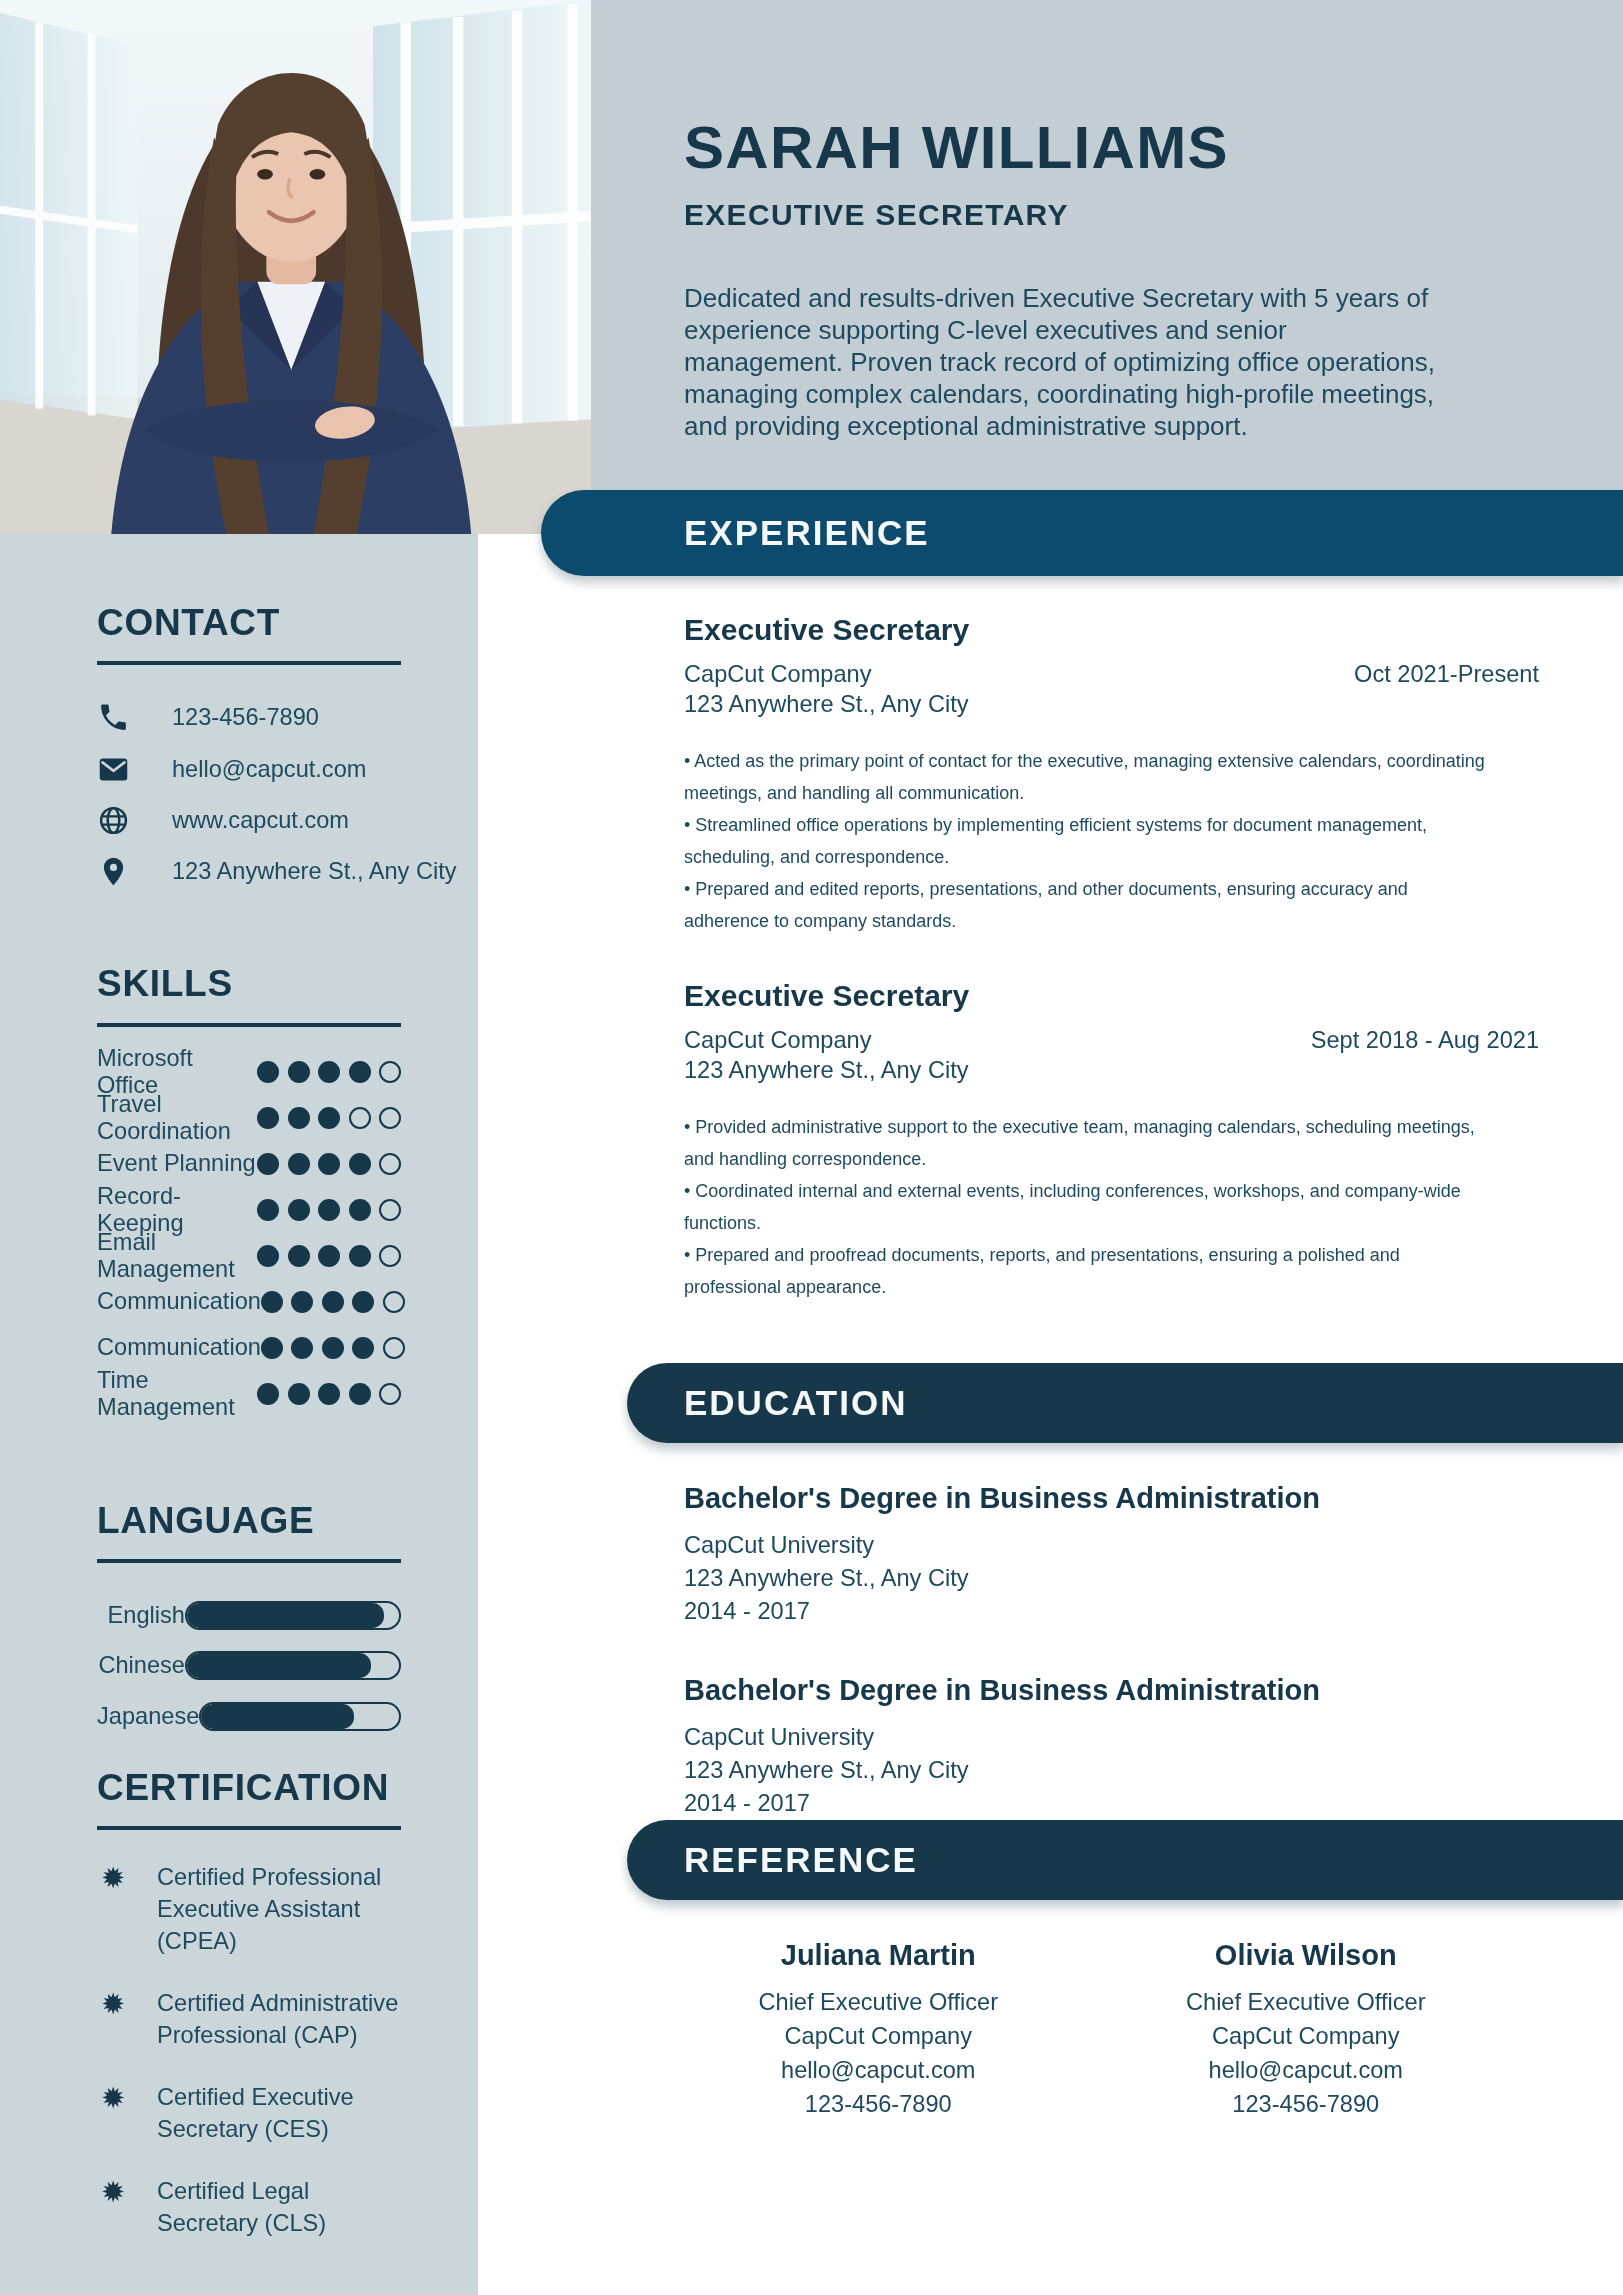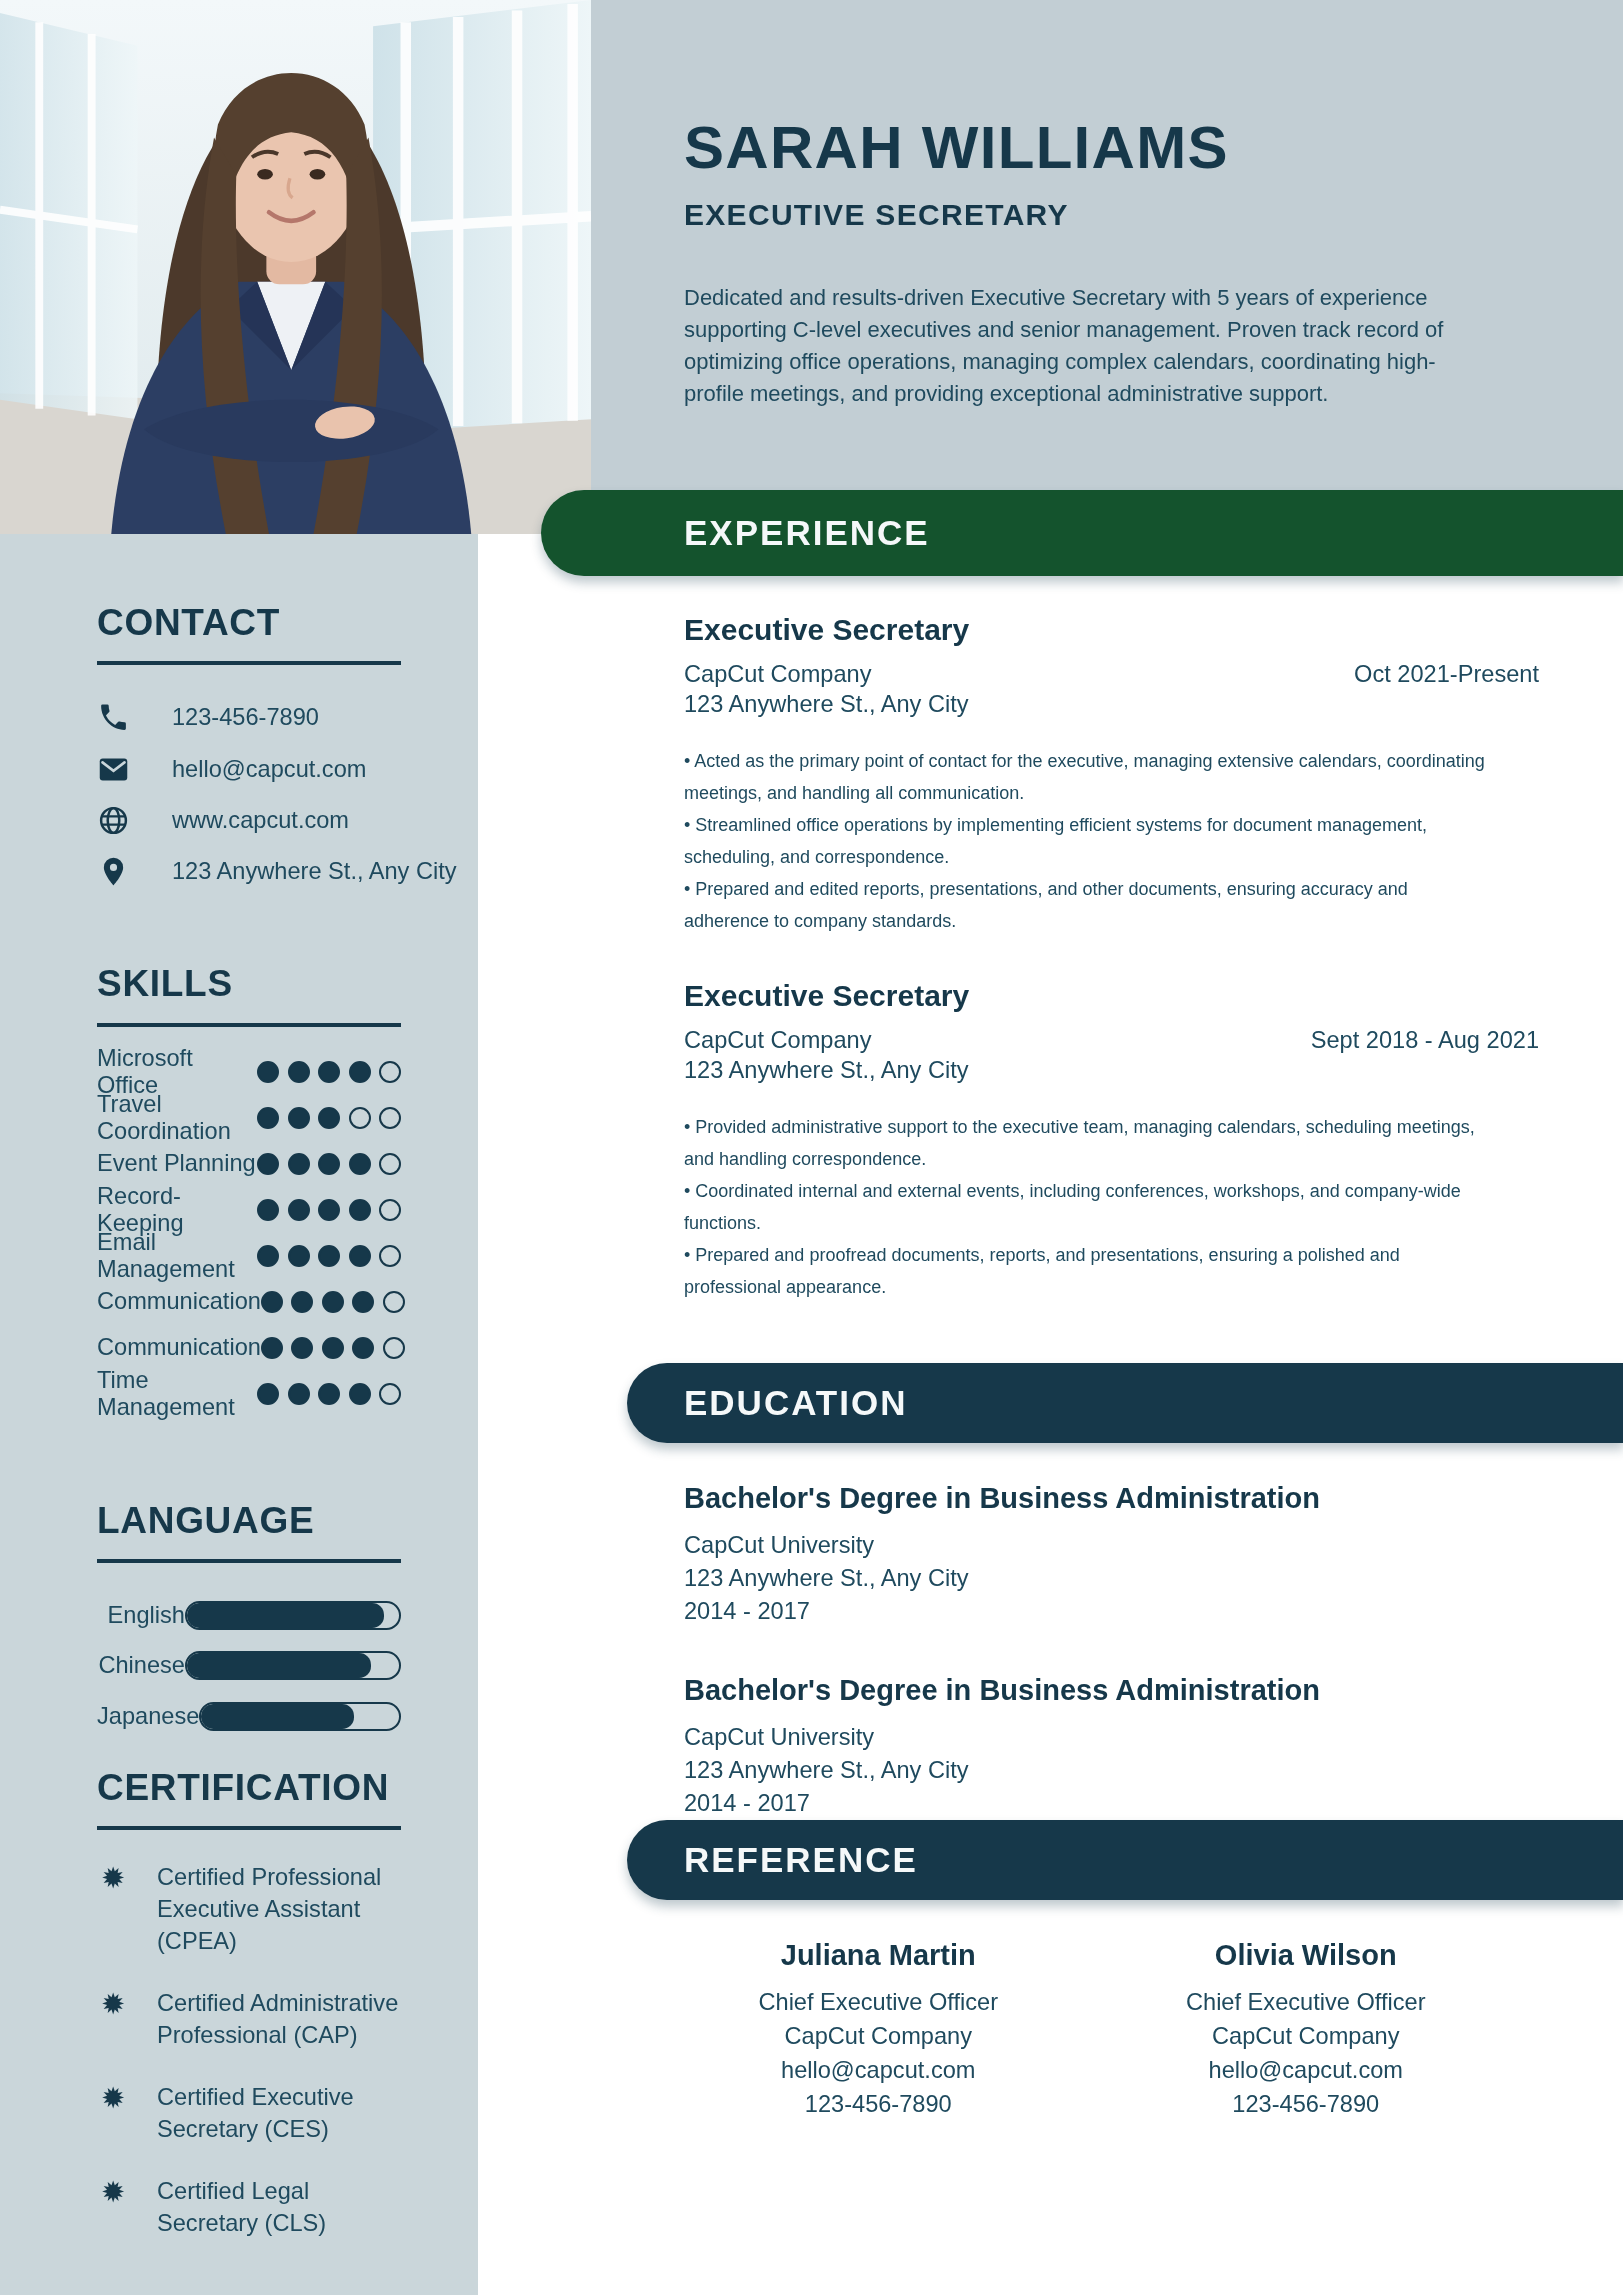"Dedicated and results-driven Executive" .summary { font-size: 22px -> 26px }
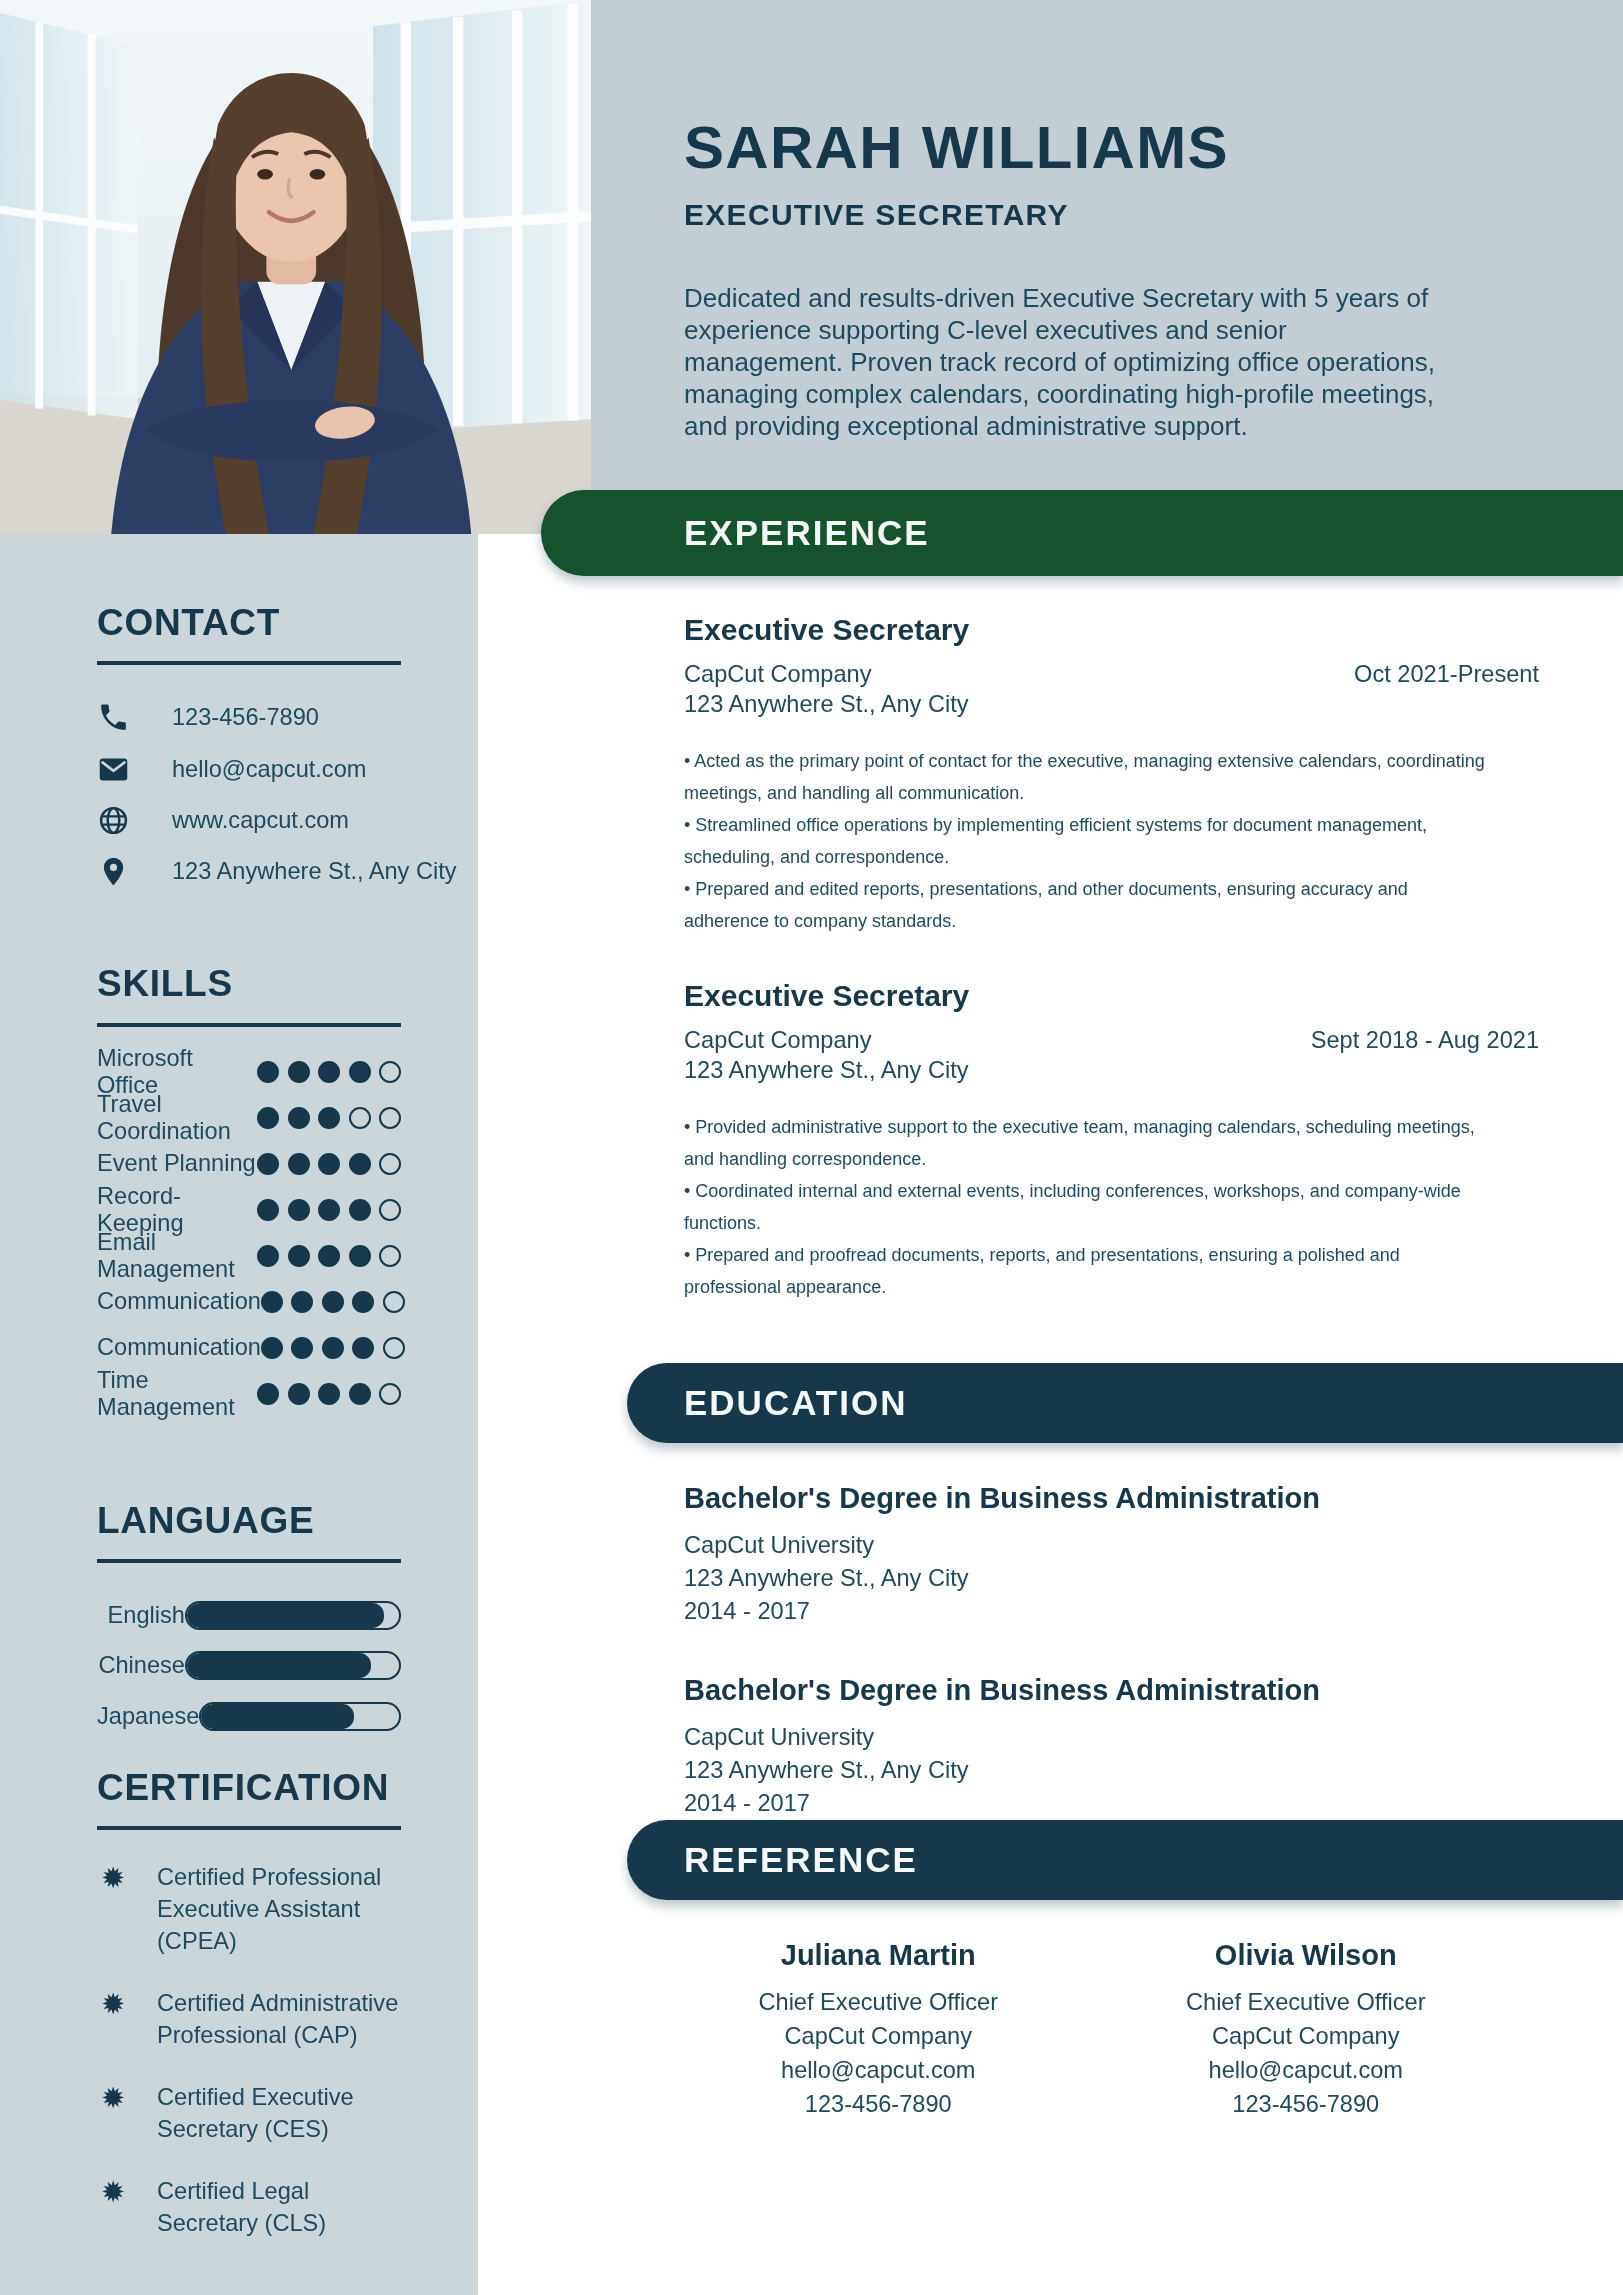"EXPERIENCE" .banner { background: #14532d -> #0c4a6e }
